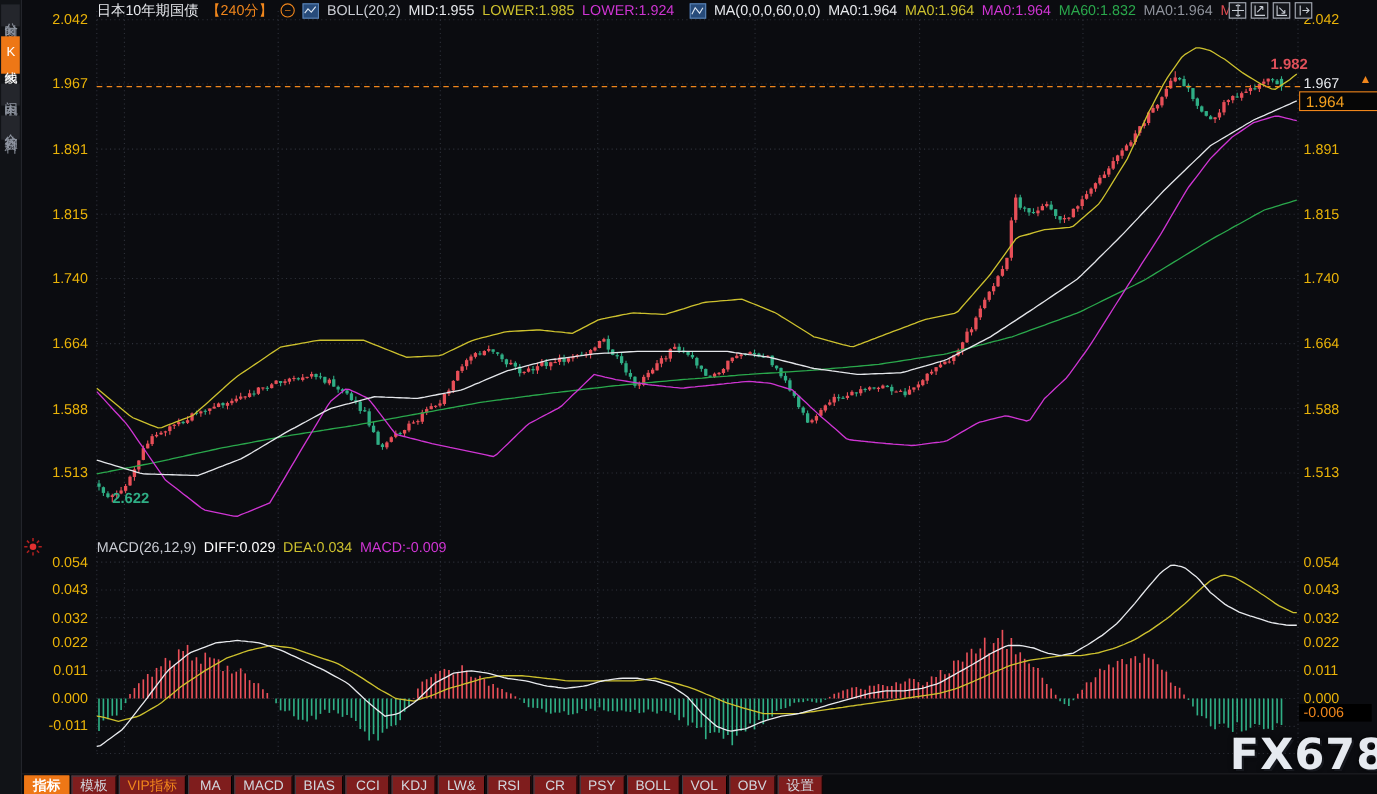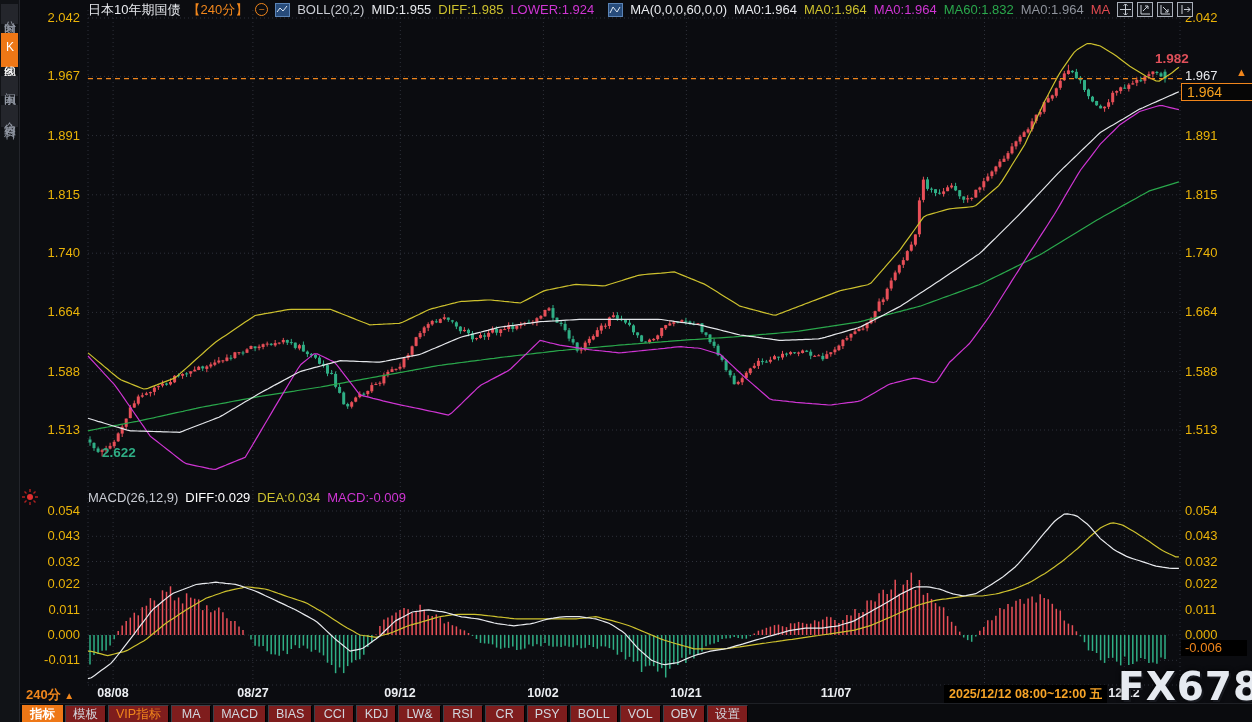"DIFF:1.985" span { text: DIFF:1.985 -> LOWER:1.985 }
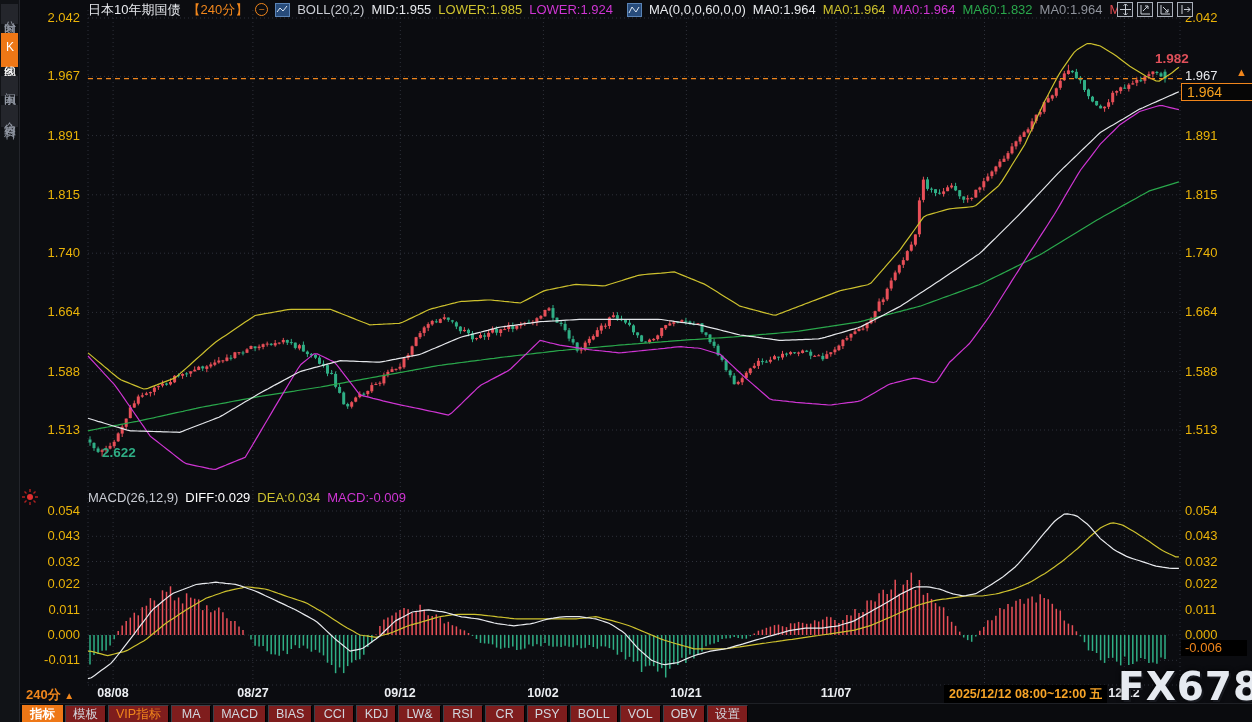"240分 ▲" div { html: <div> <div> <span>240分</span> <span>▲</span> </div> <div>2025/12/12 08:00~12:00 五</div> <div>08/08</div> <div>08/27</div> <div>09/12</div> <div>10/02</div> <div>10/21</div> <div>11/07</div> <div>12/12</div> </div> -> none }
